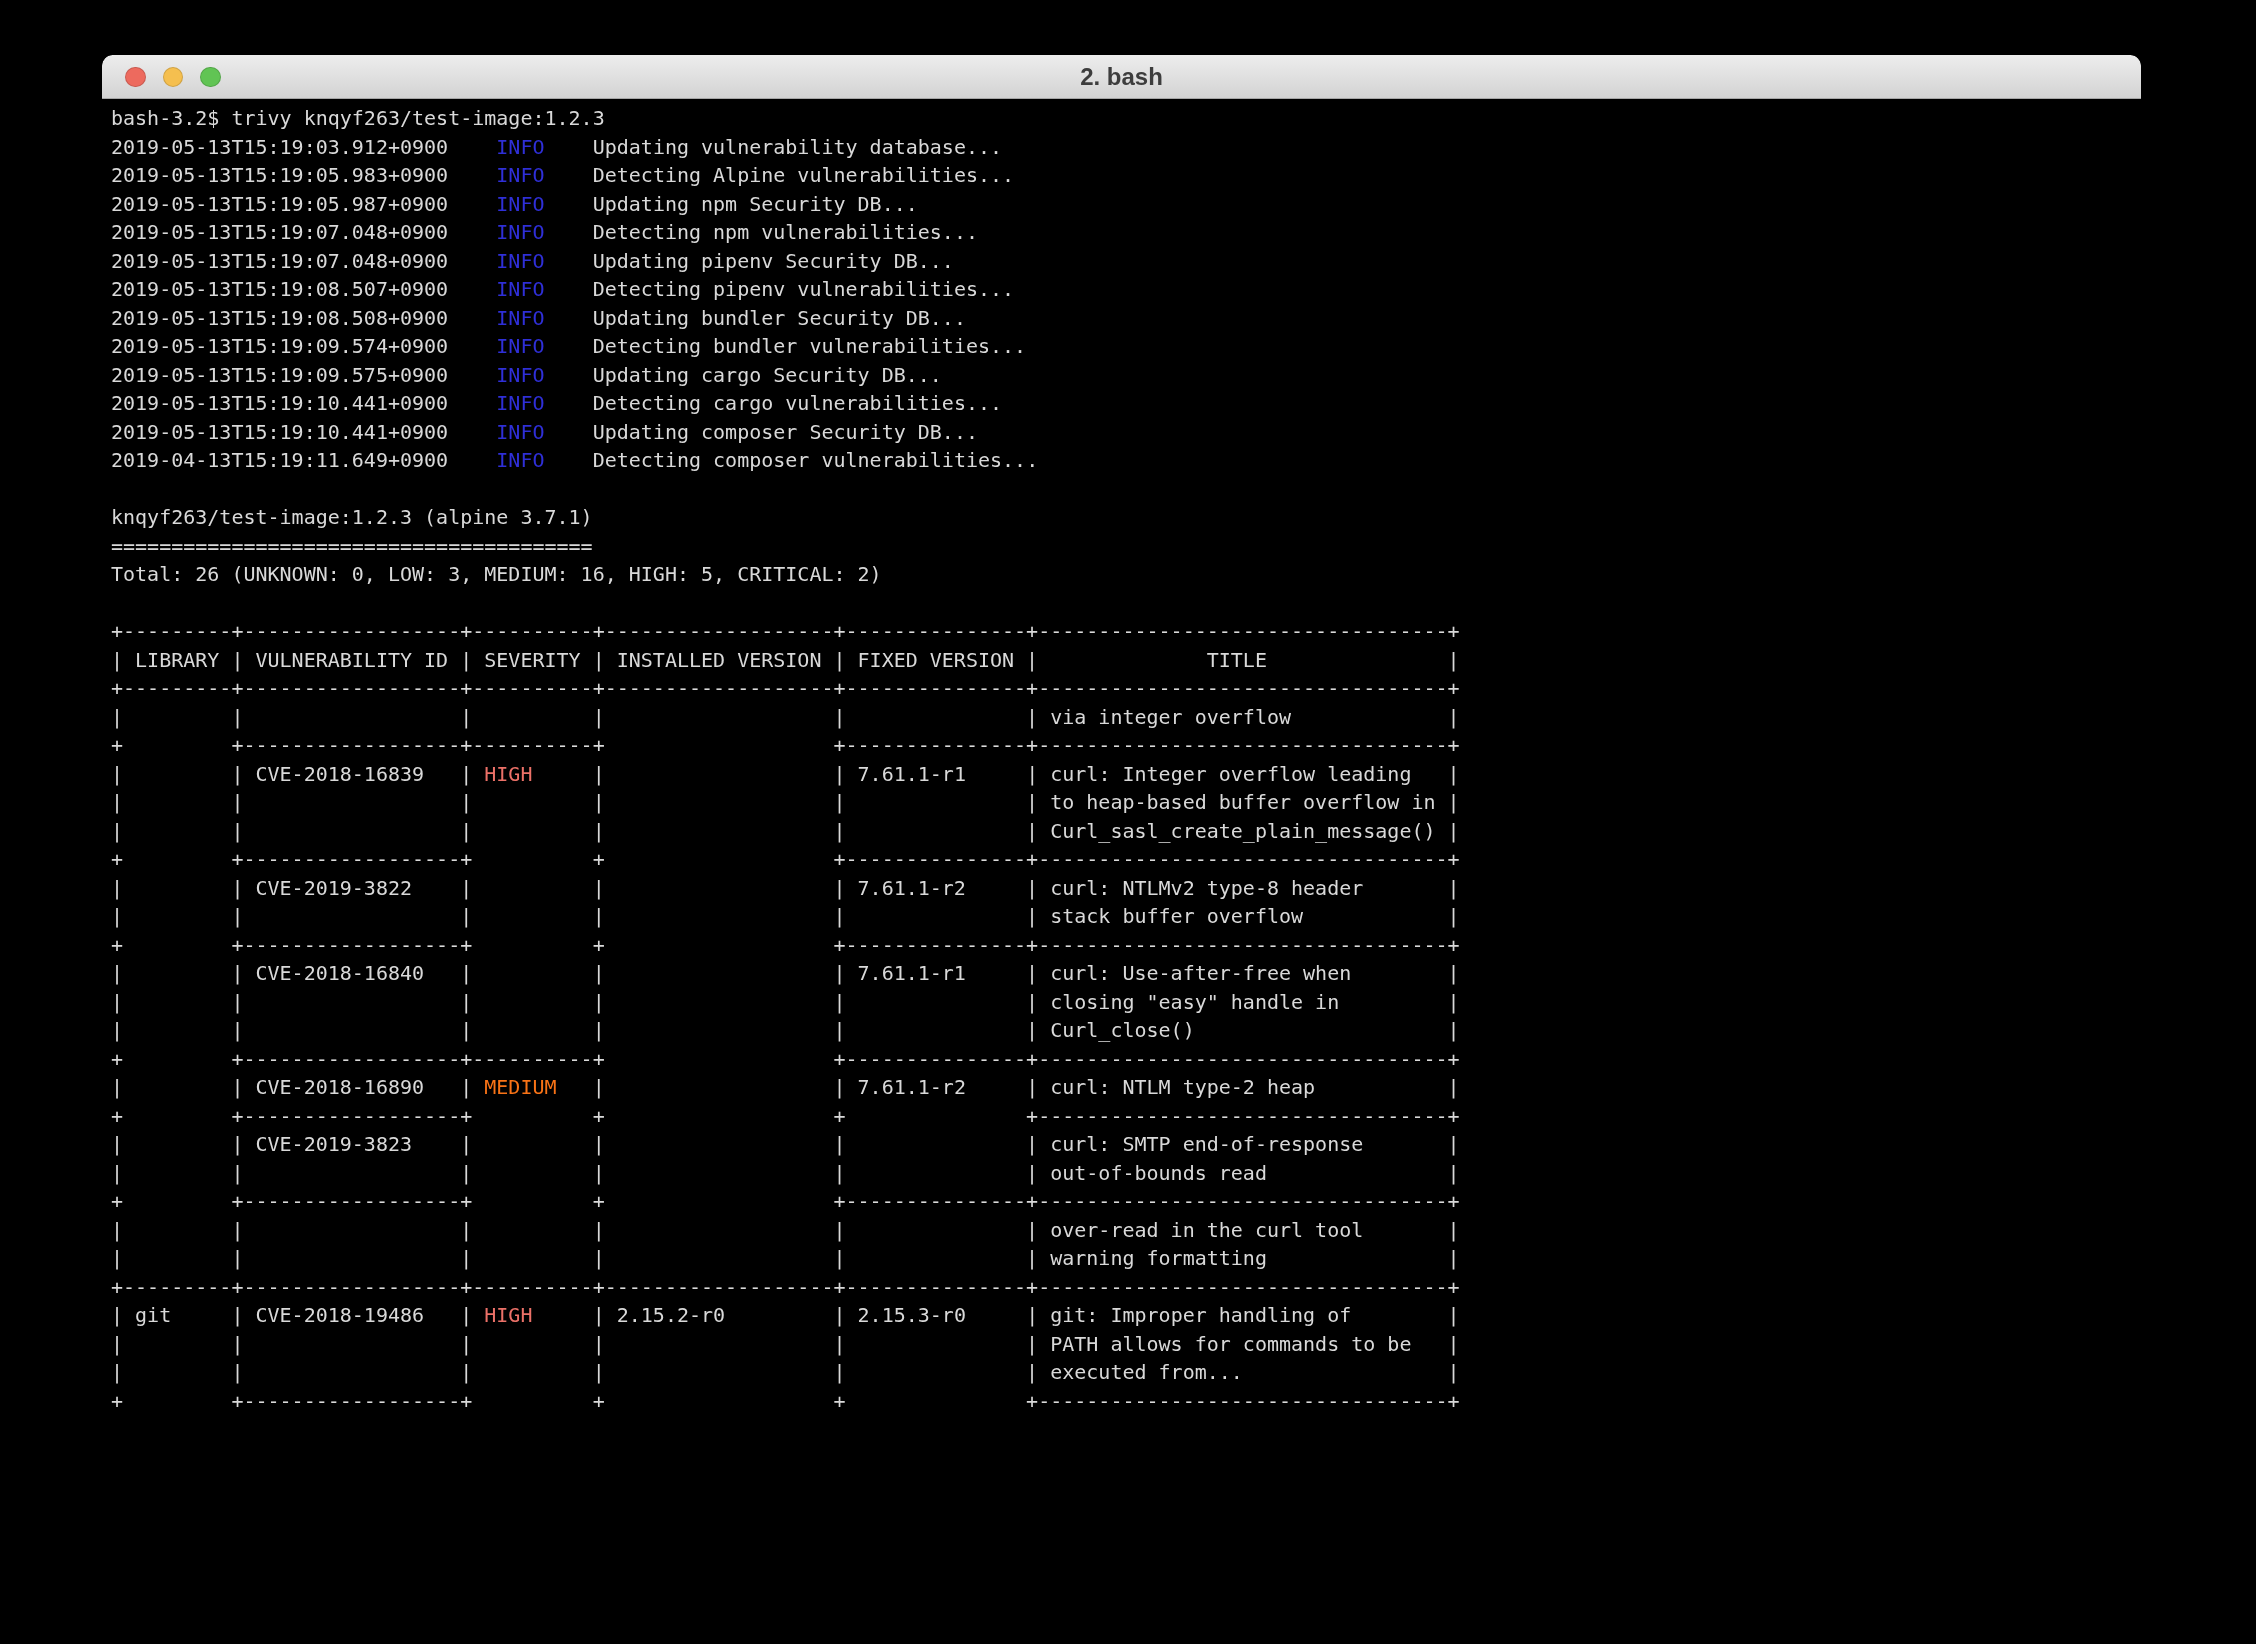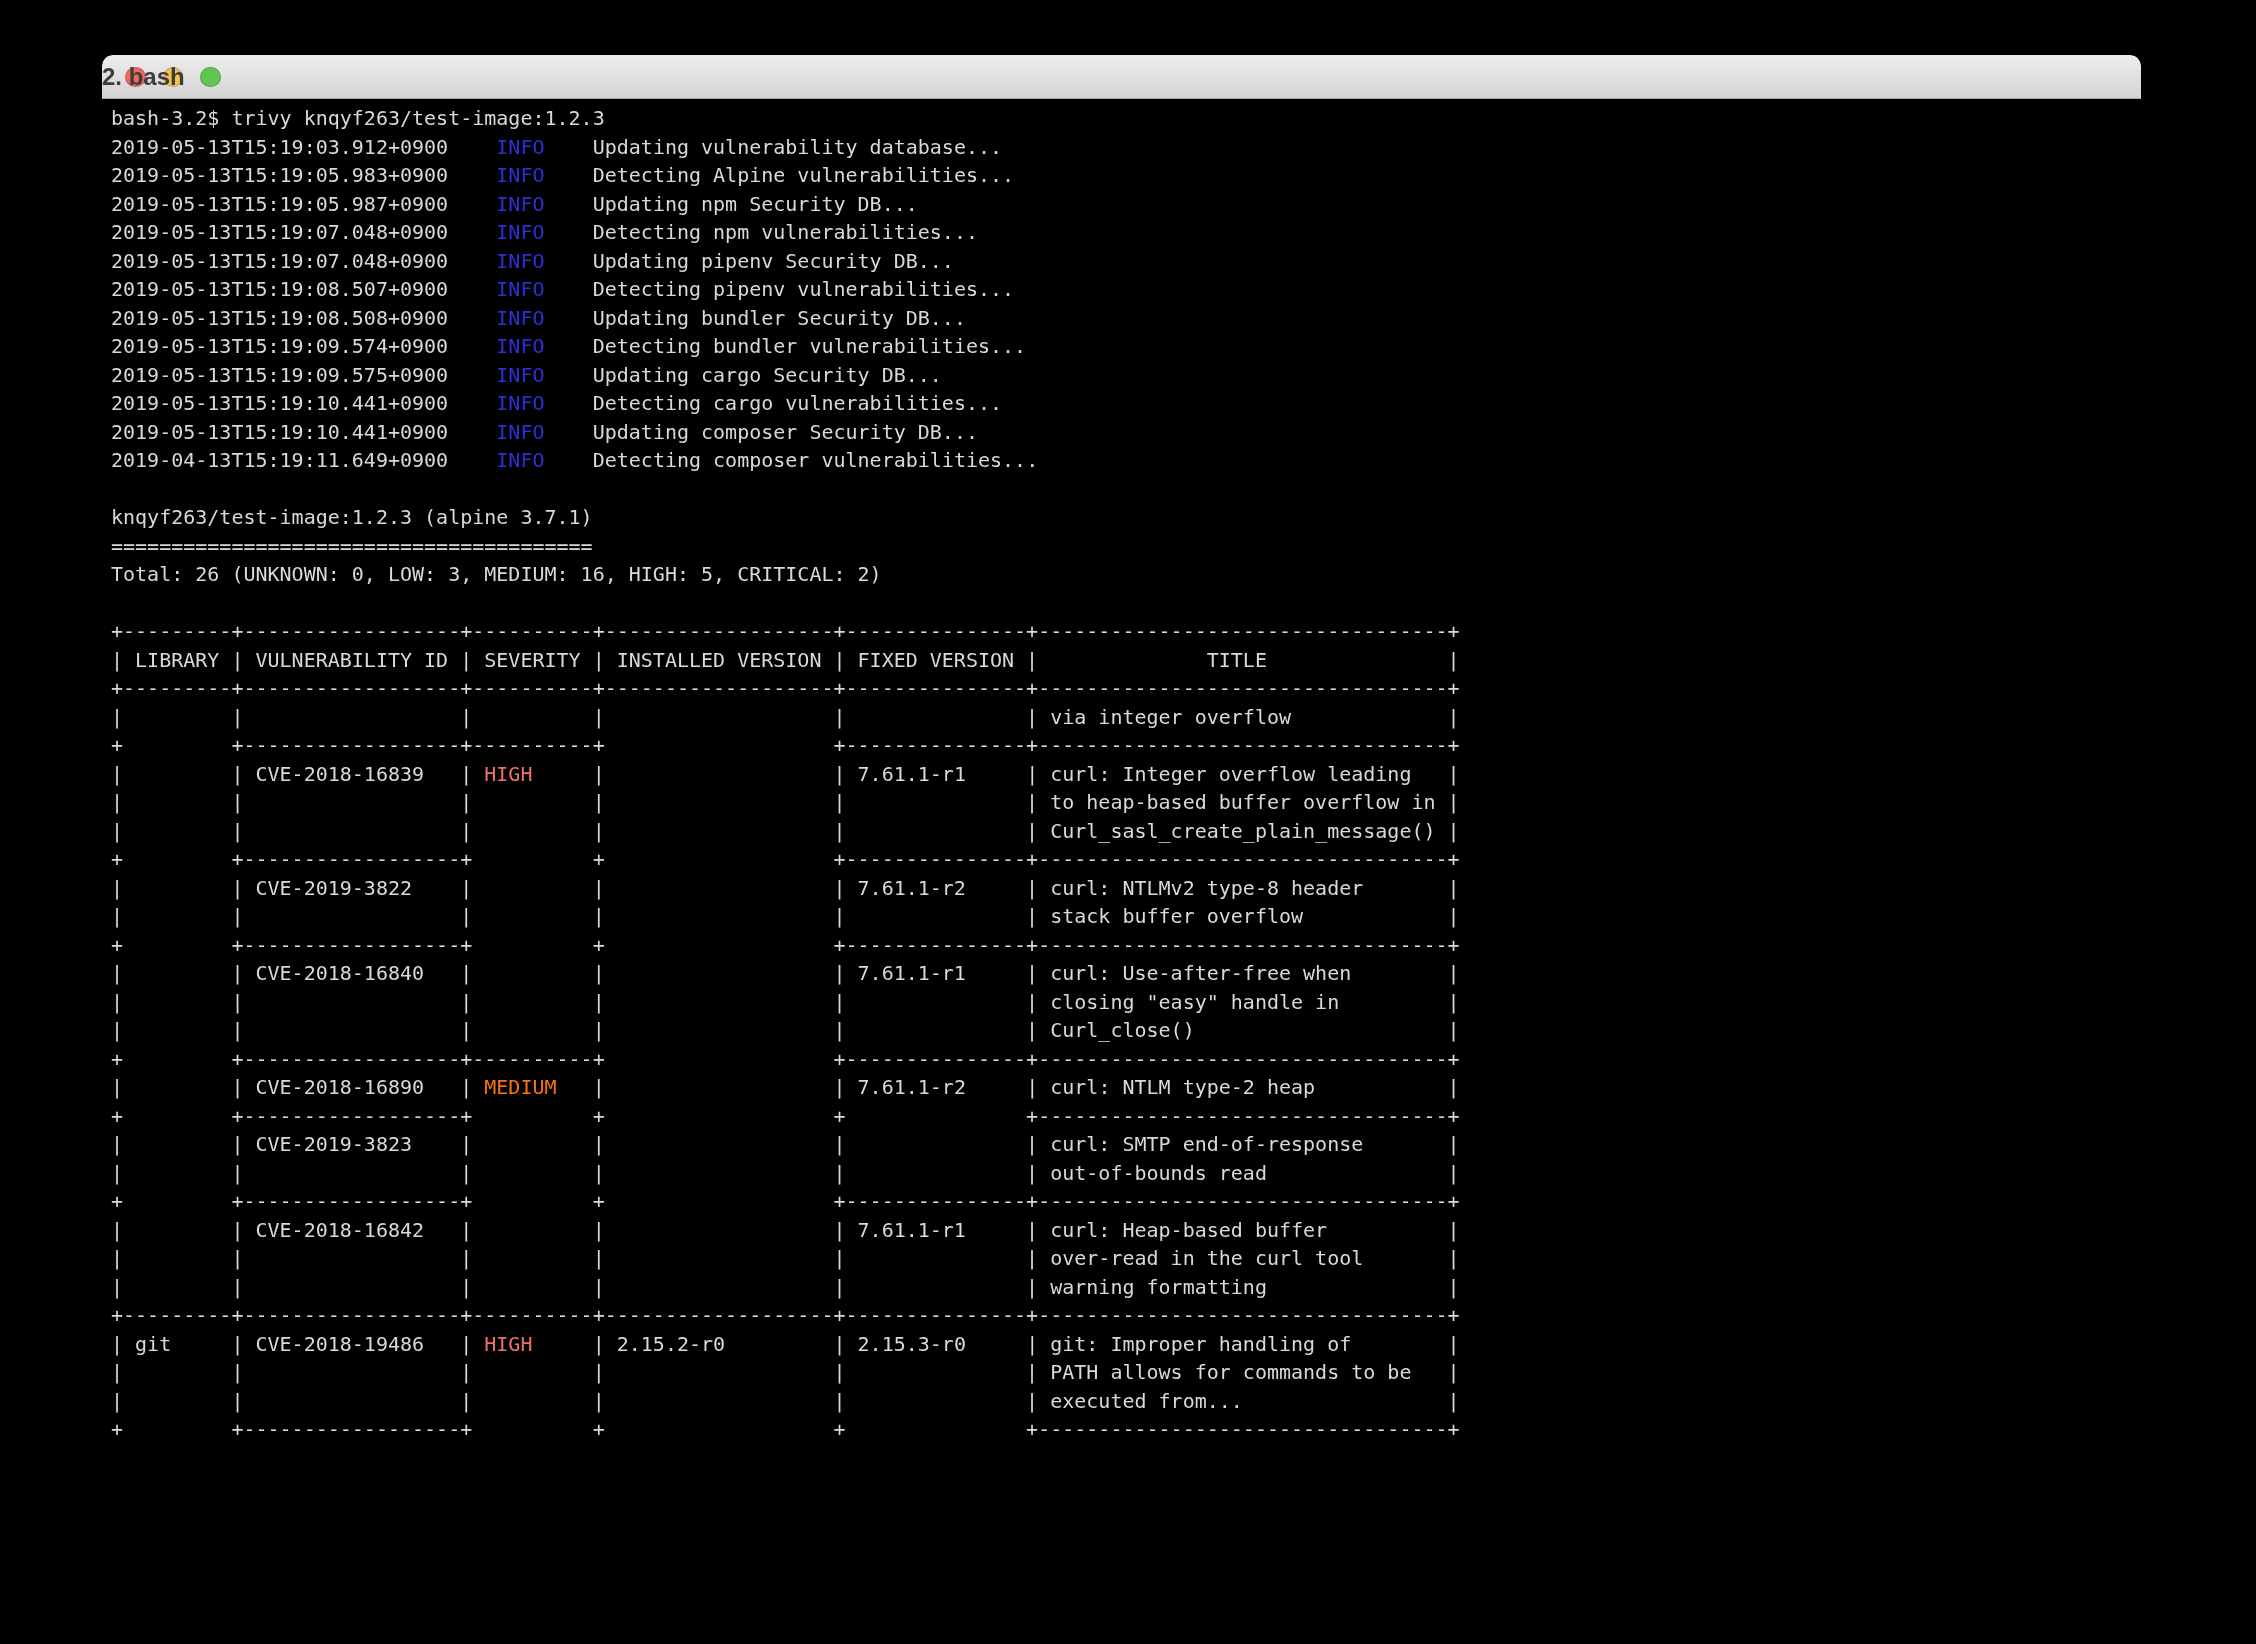"2. bash" .title { text-align: none -> center }
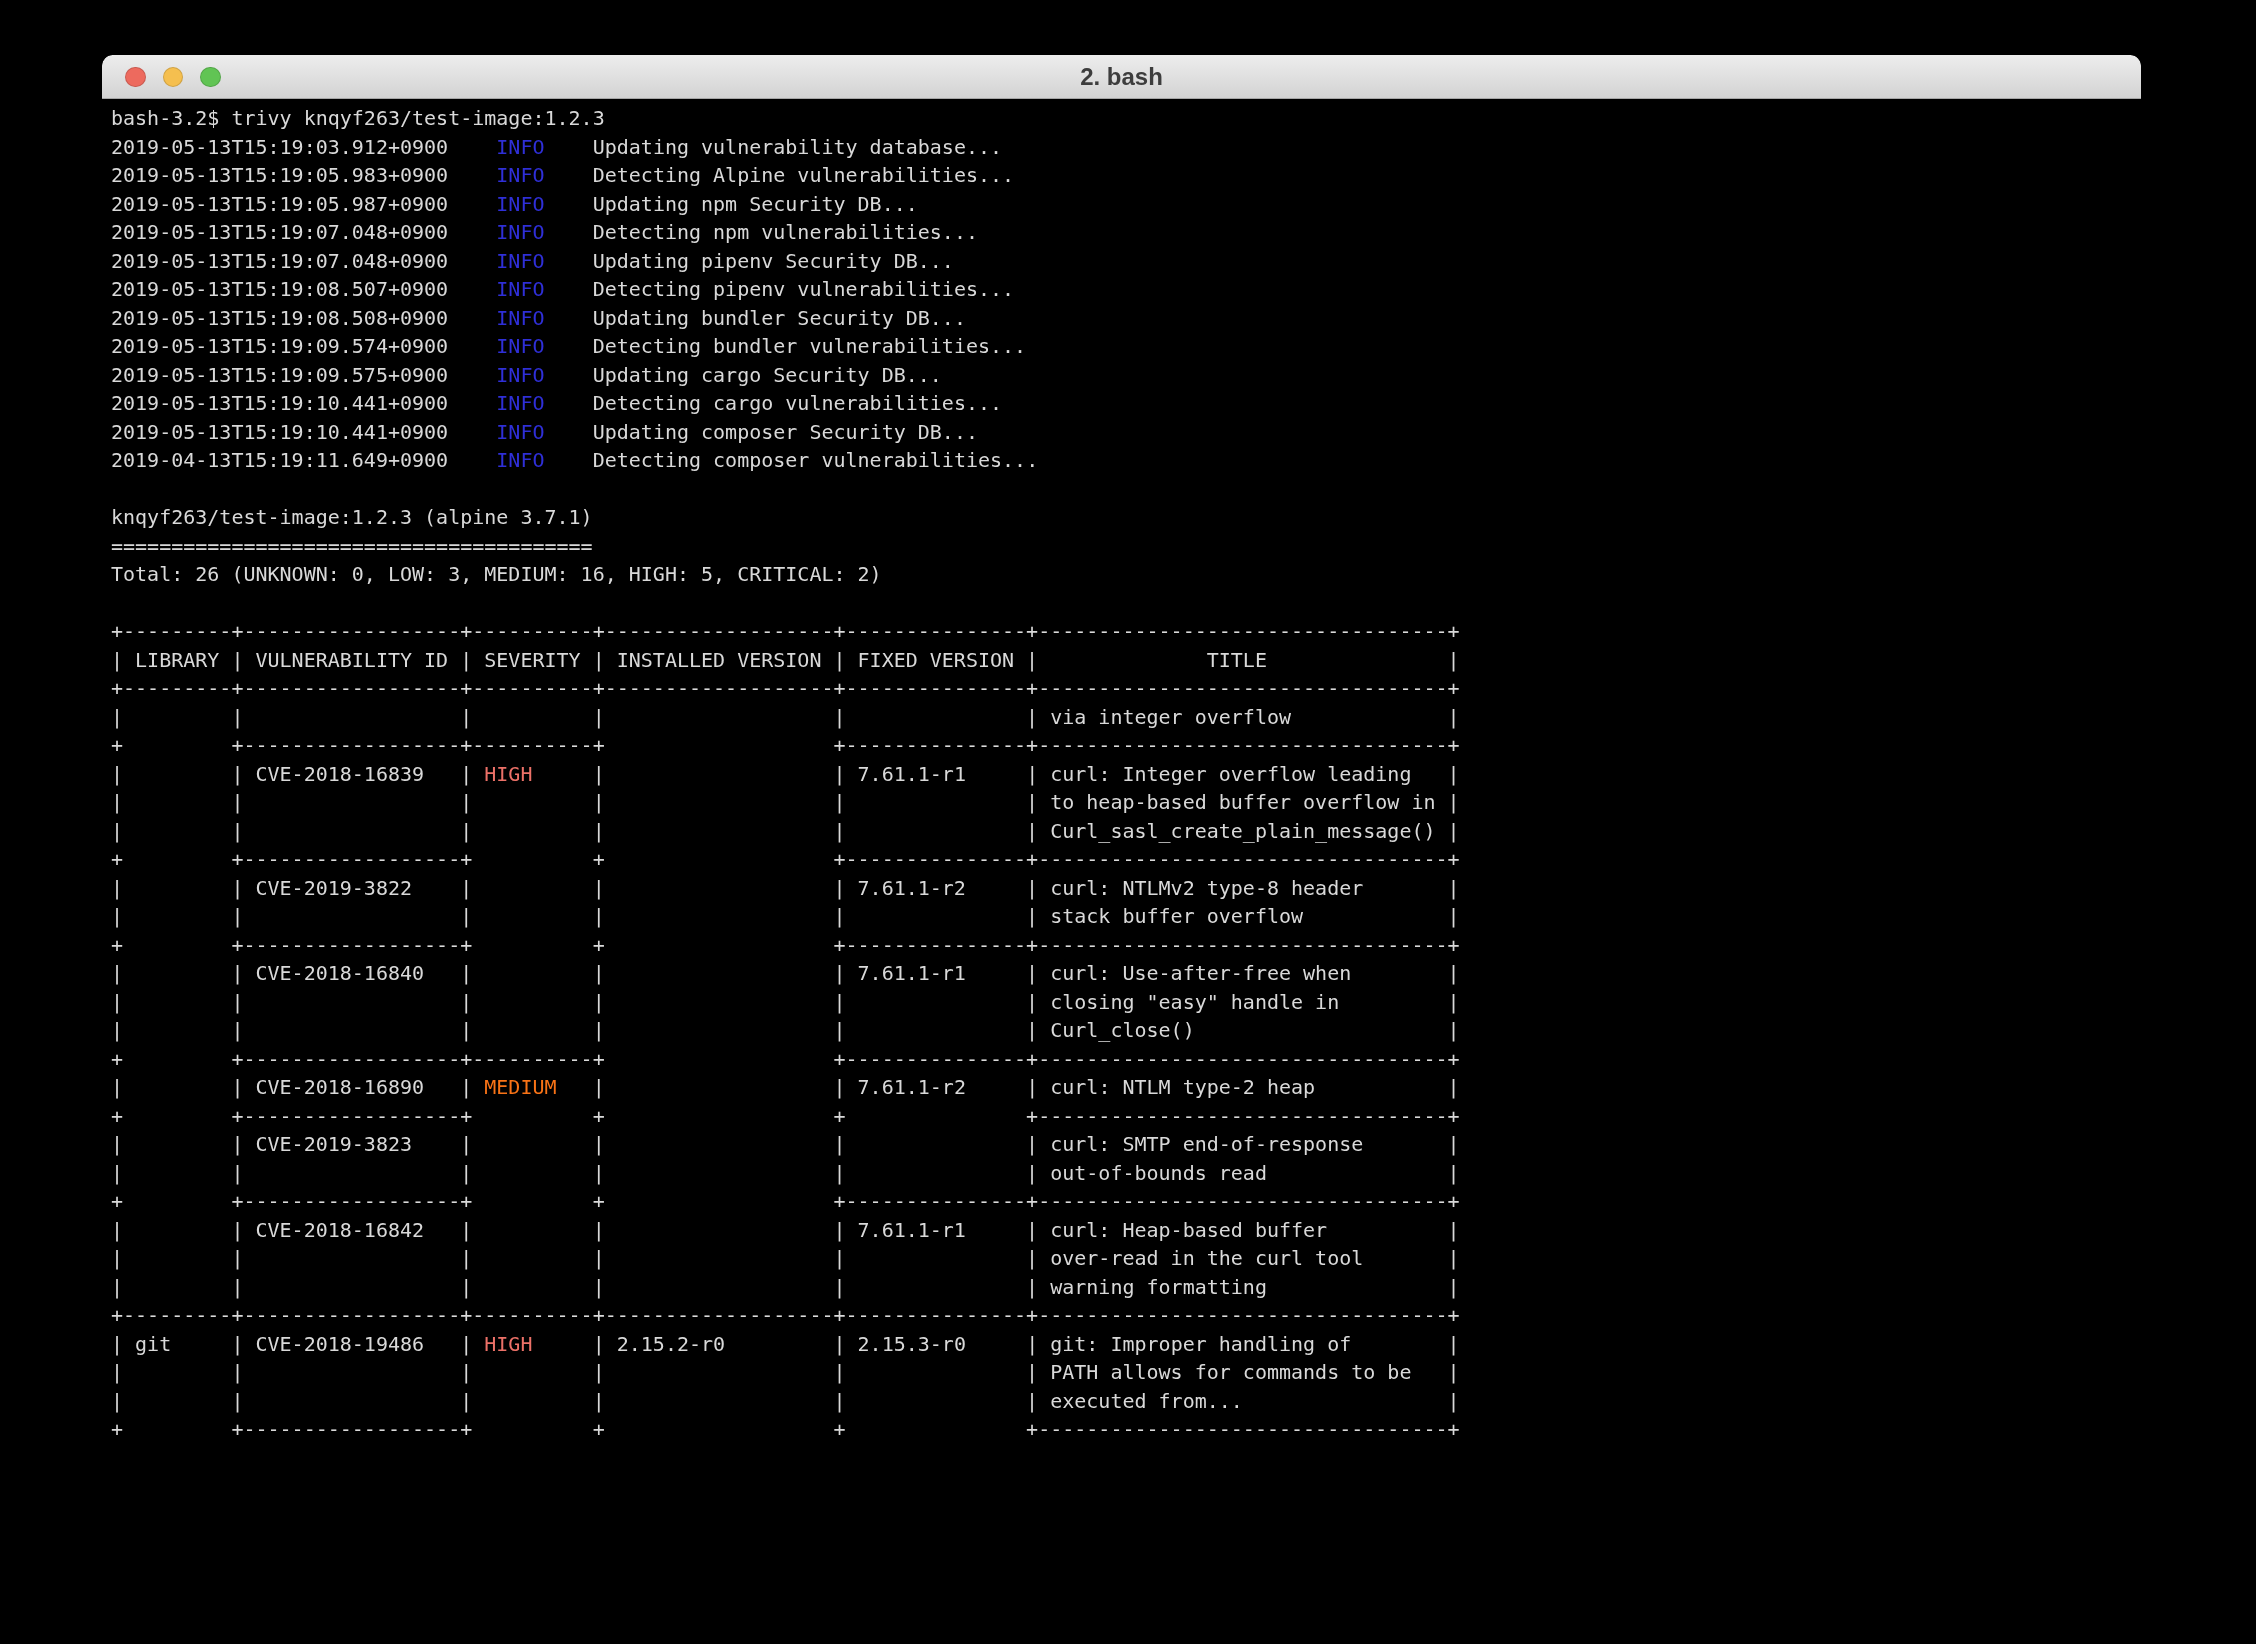"| | CVE-2018-16842 | |" span { html: <span>| | CVE-2018-16842 | | | 7.61.1-r1 | curl: Heap-based buffer | </span> -> none }
